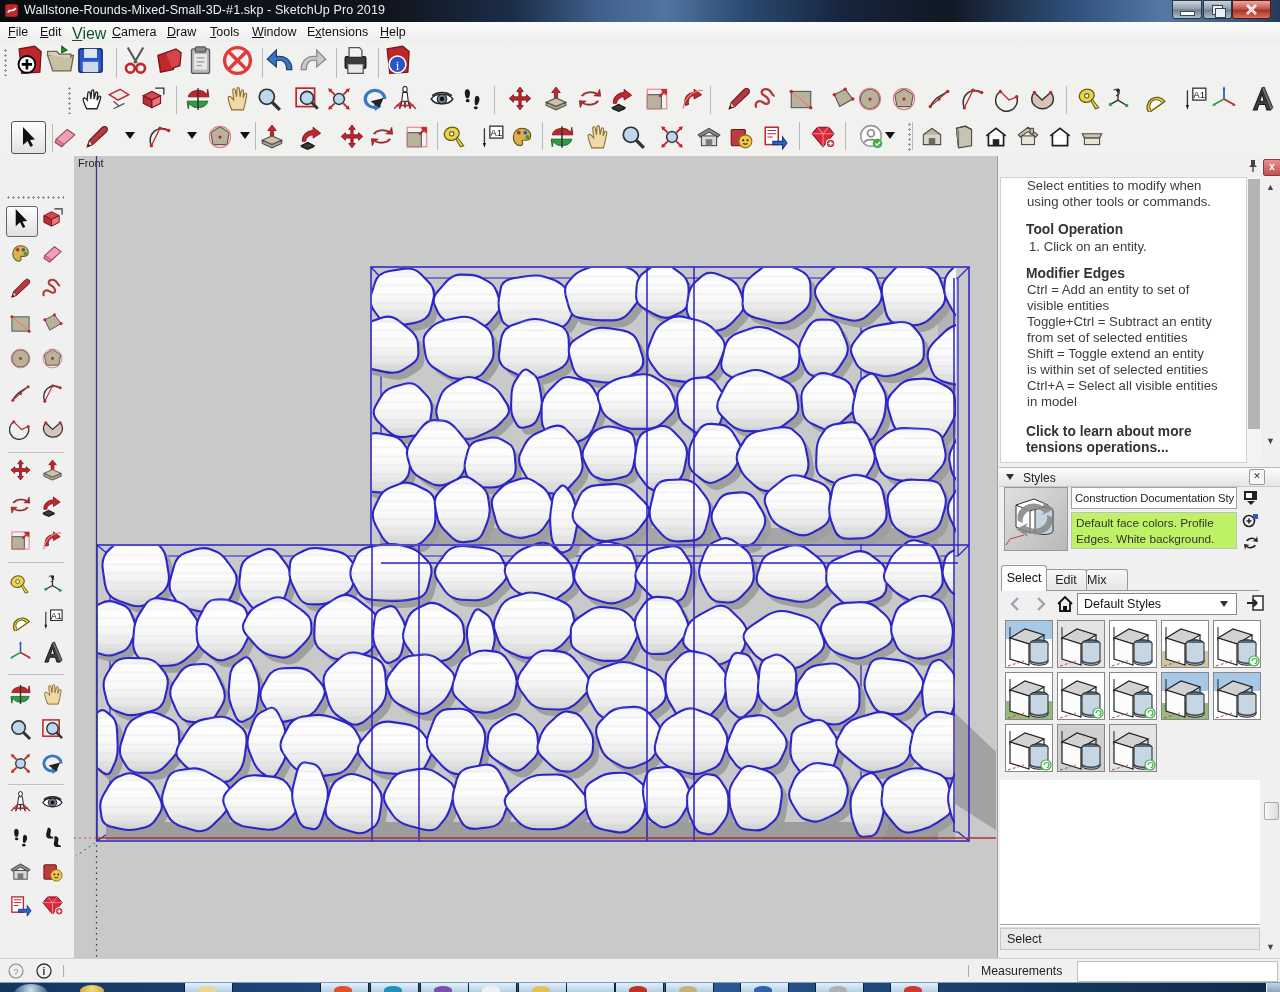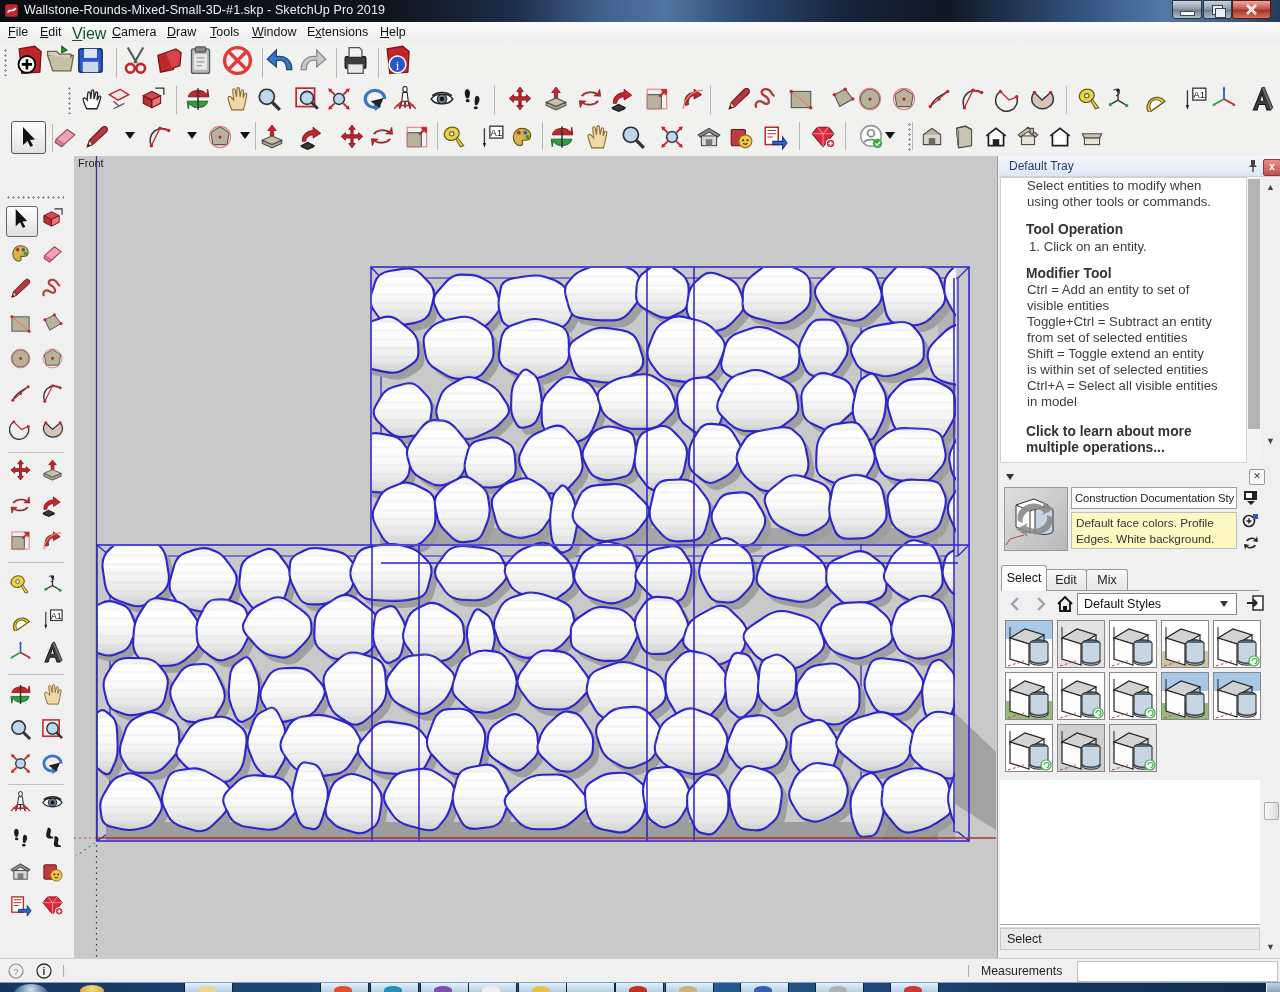"Default Tray" div { html: <div>Default Tray</div> -> none }
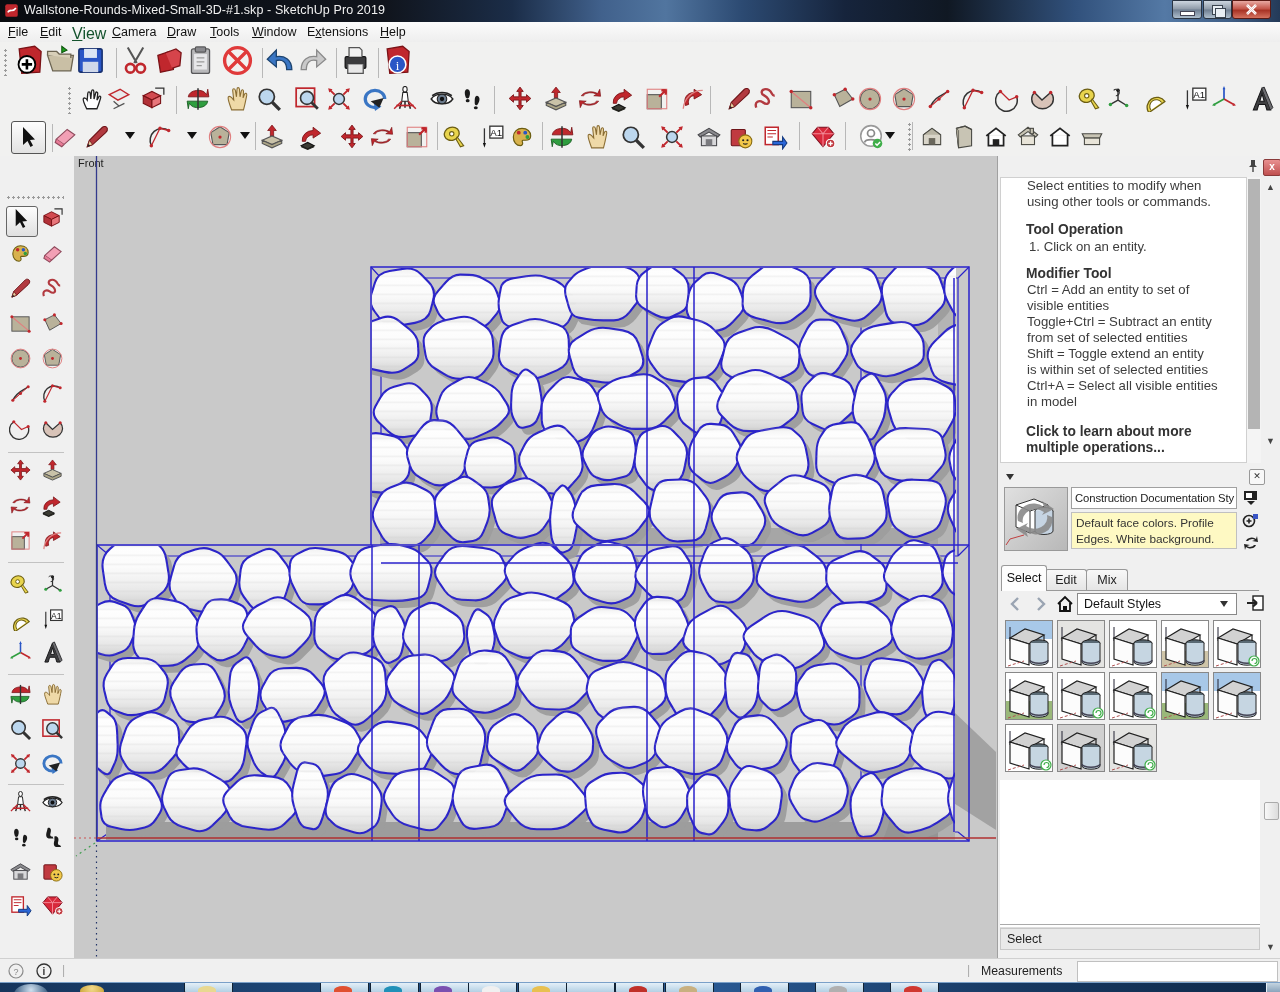"Modifier Tool" div { text: Tool -> Edges }
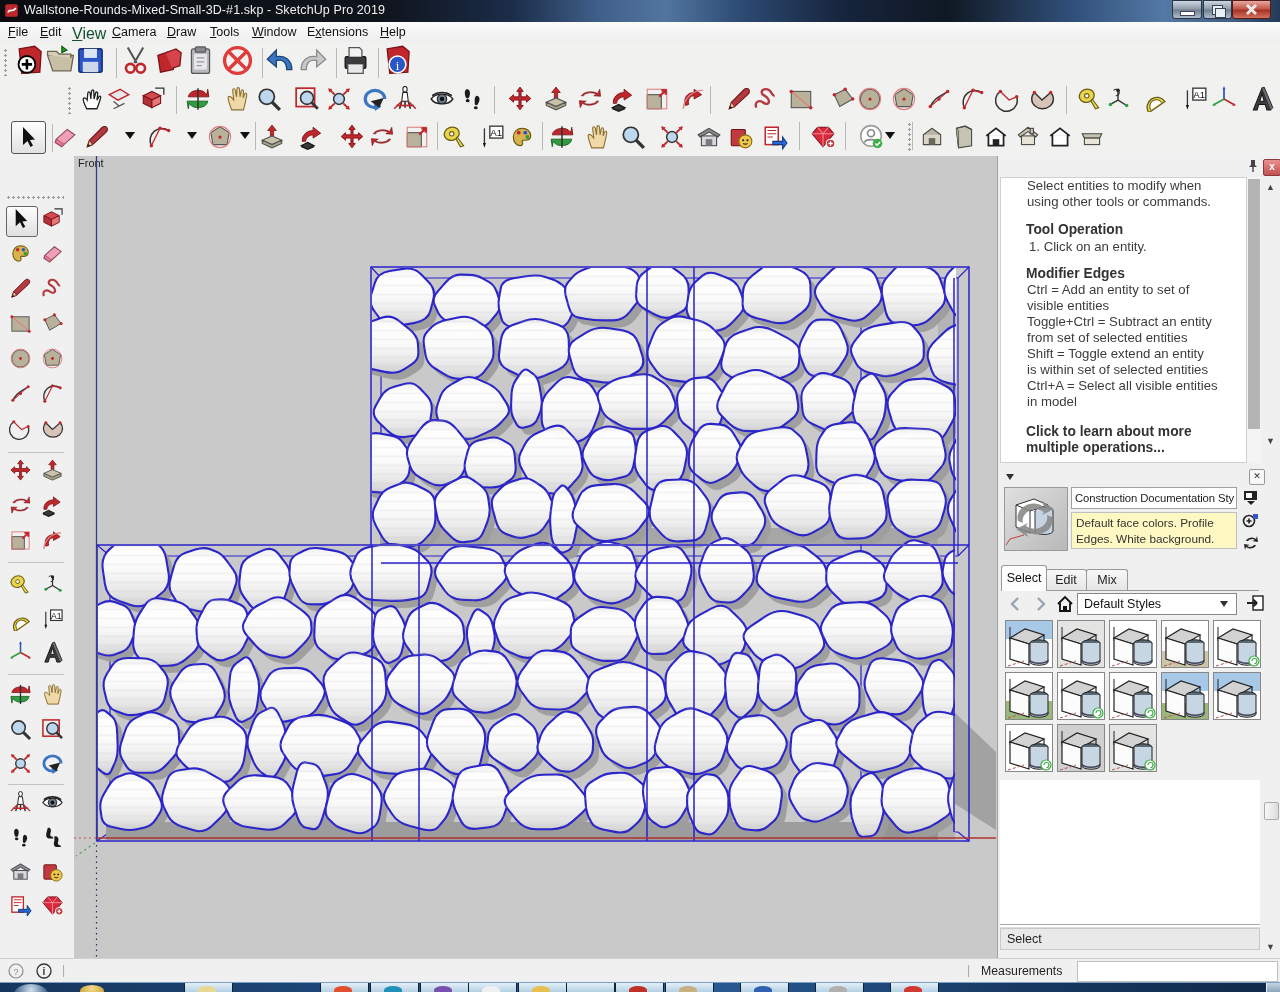"multiple operations..." div { text: multiple -> tensions }
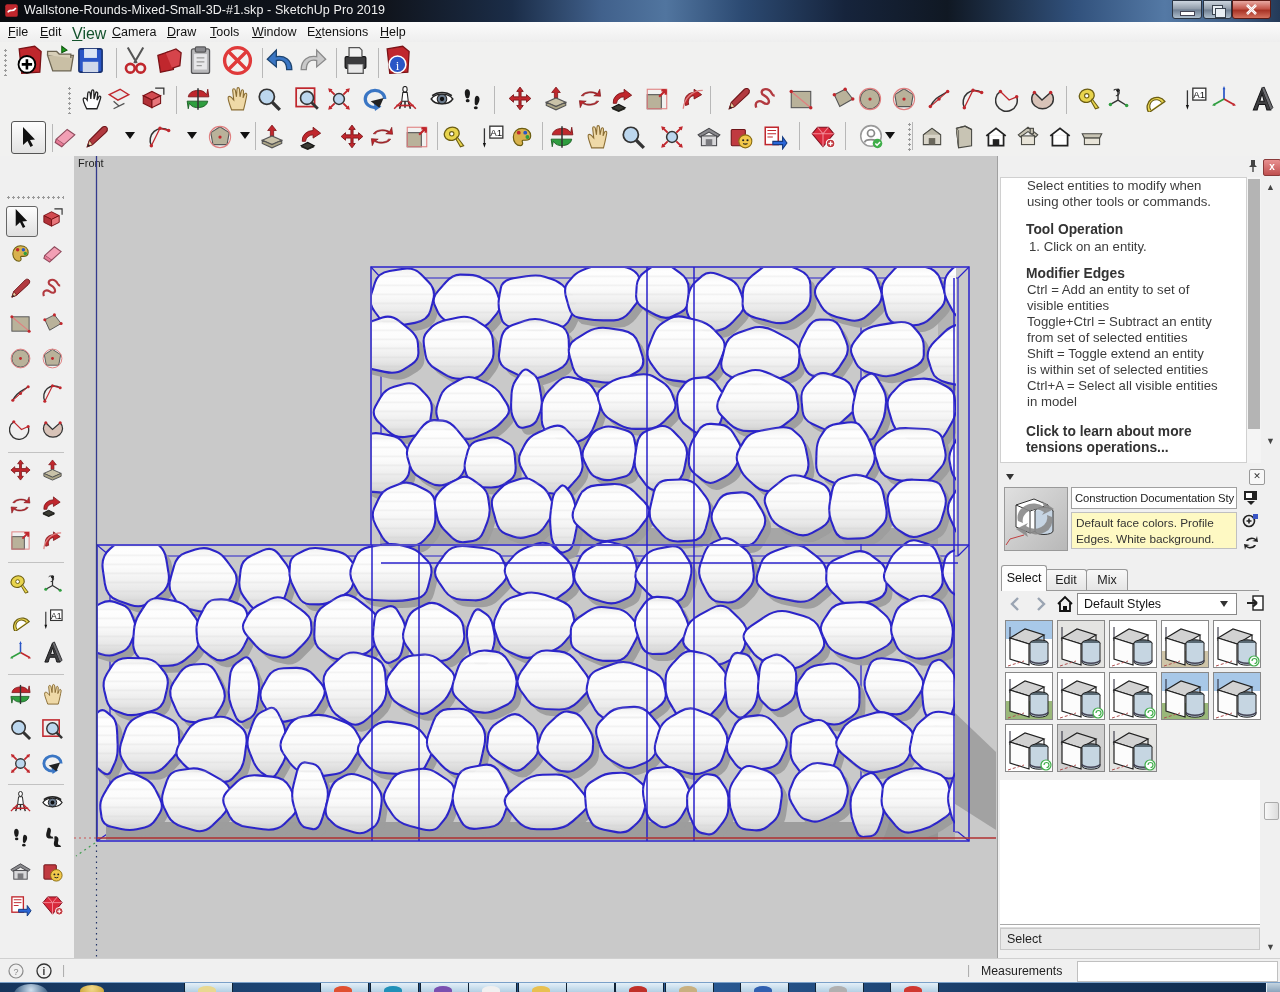"Styles" div { html: none -> <div>Styles</div> }
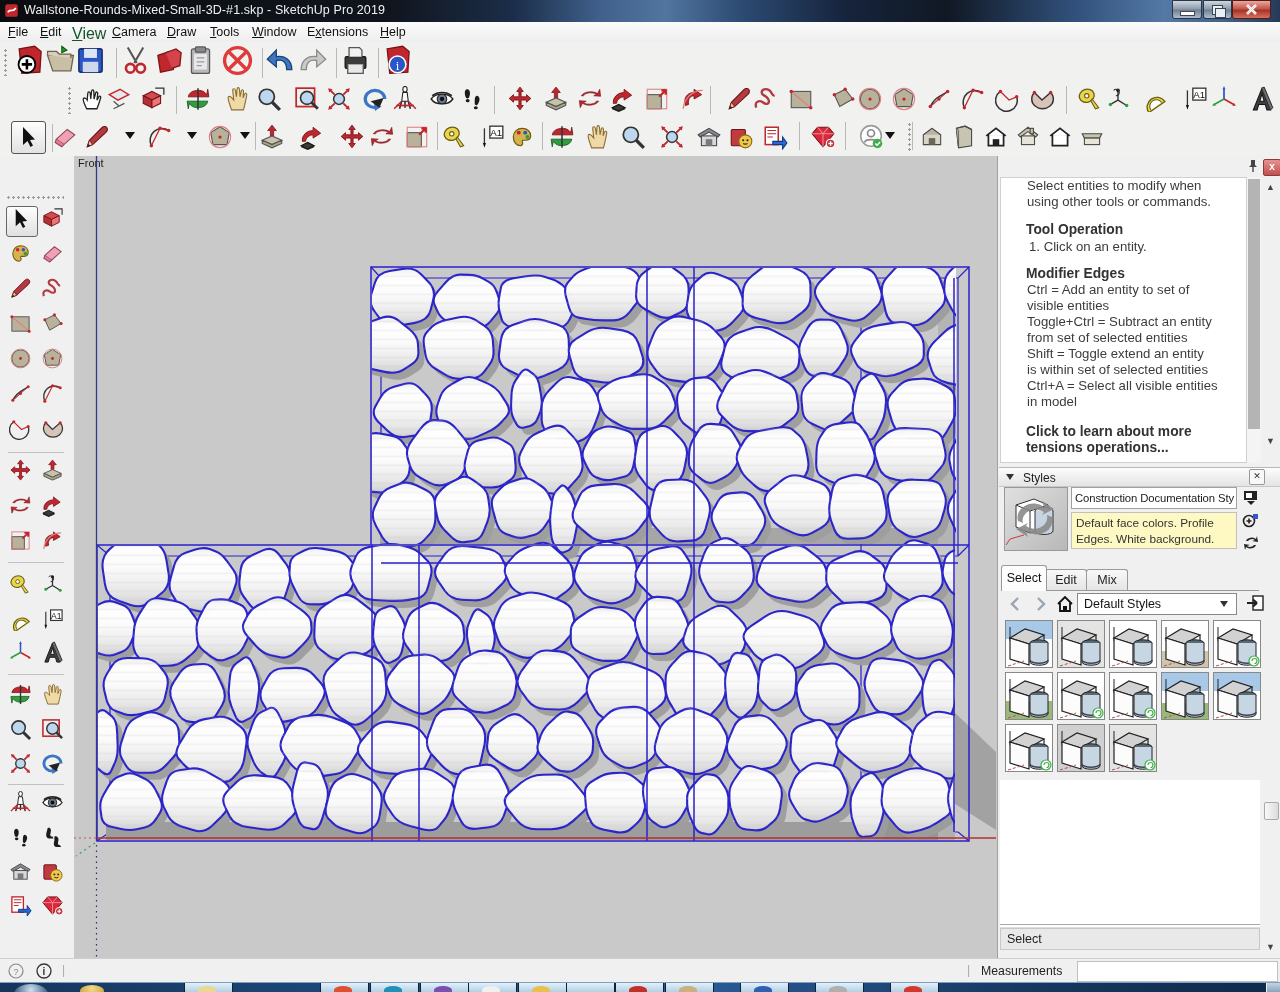"Default face colors. Profile Edges." div { background: #fef9c3 -> #bef264 }
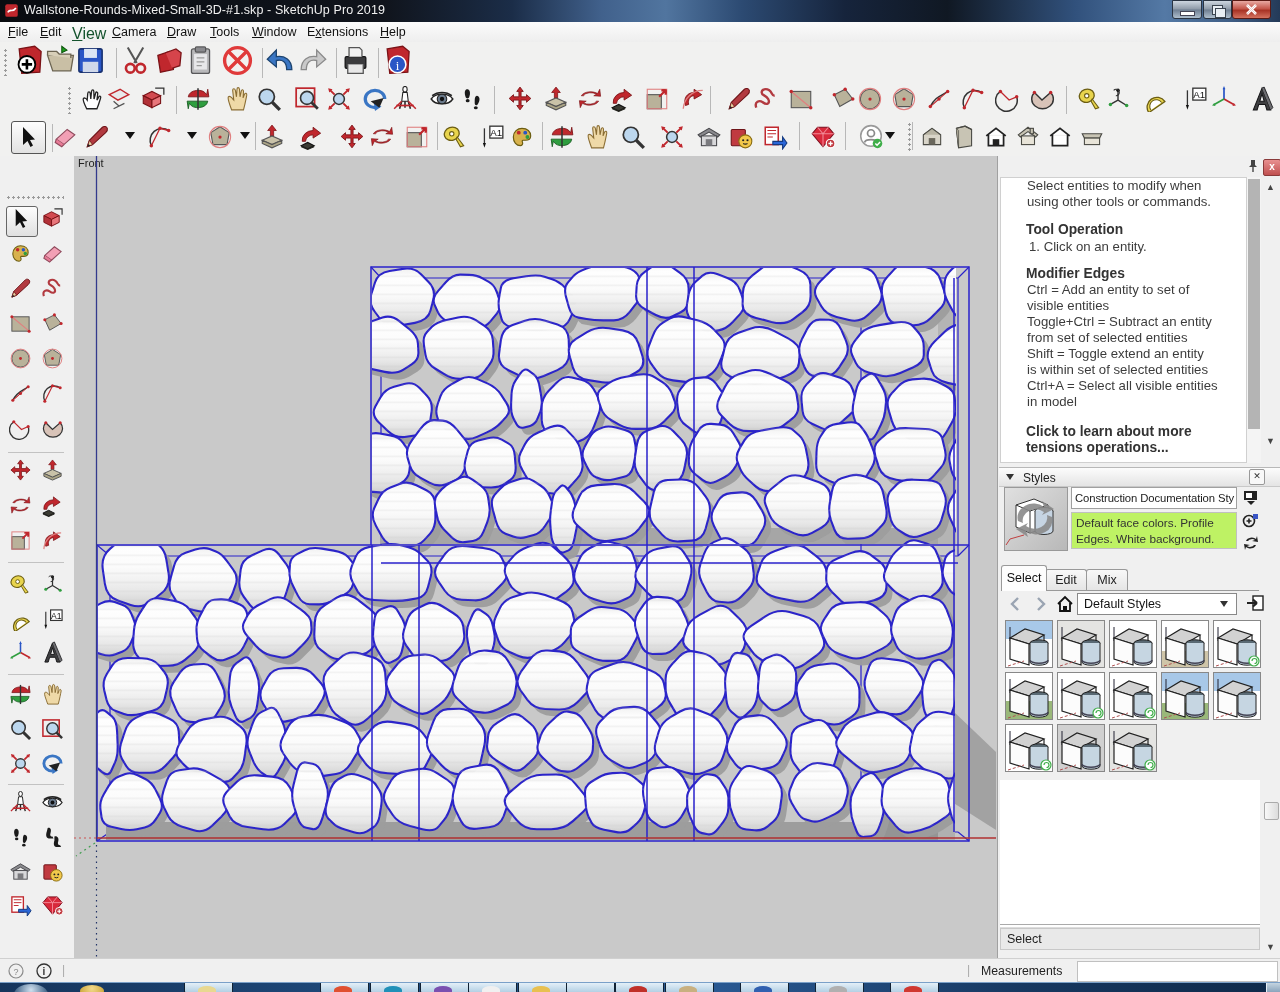"Mix" div { text-align: center -> left }
